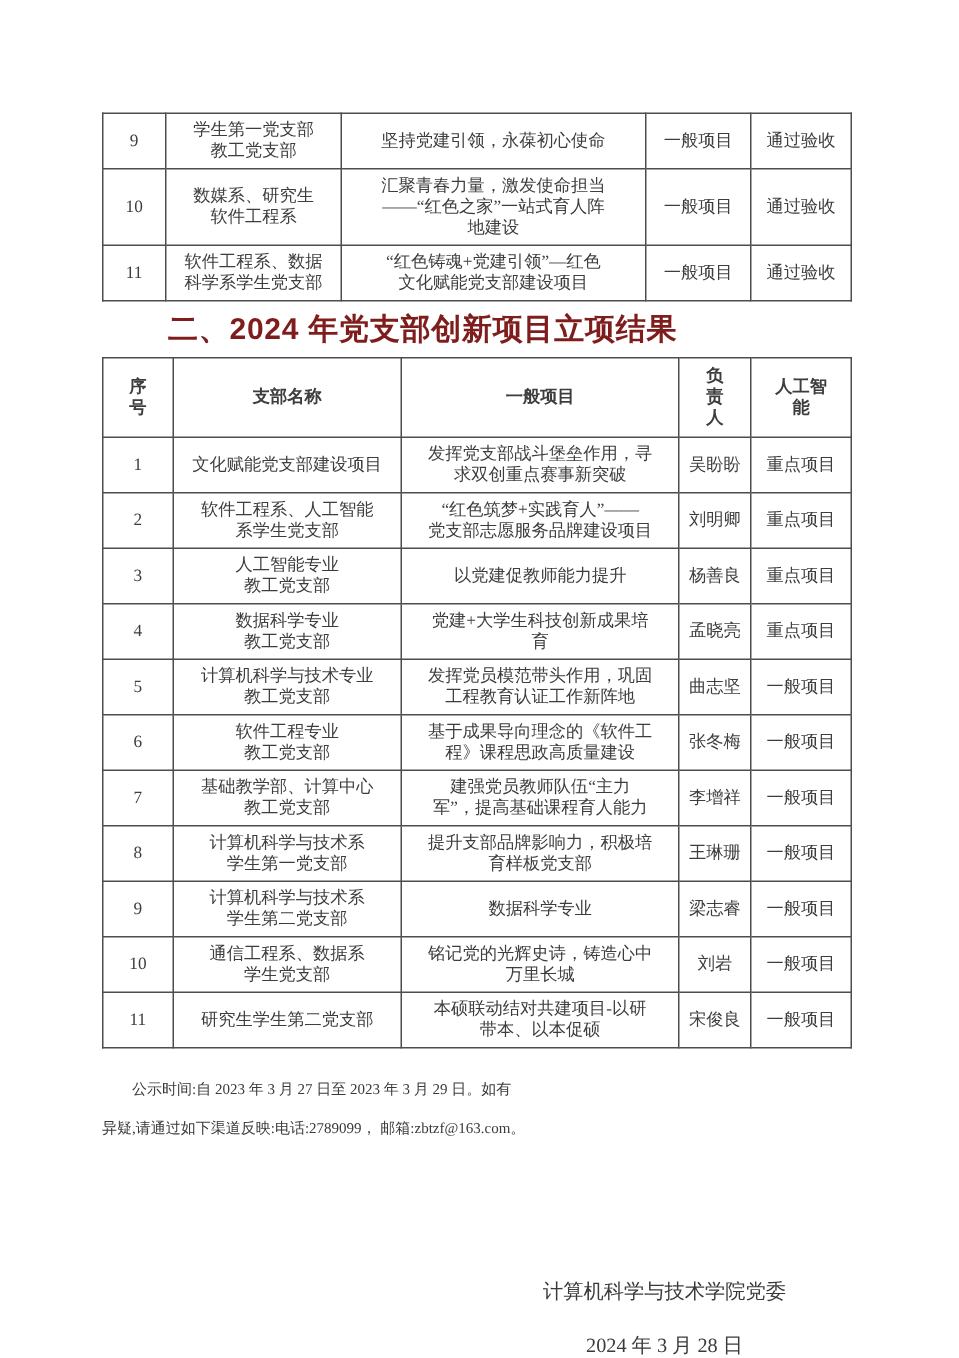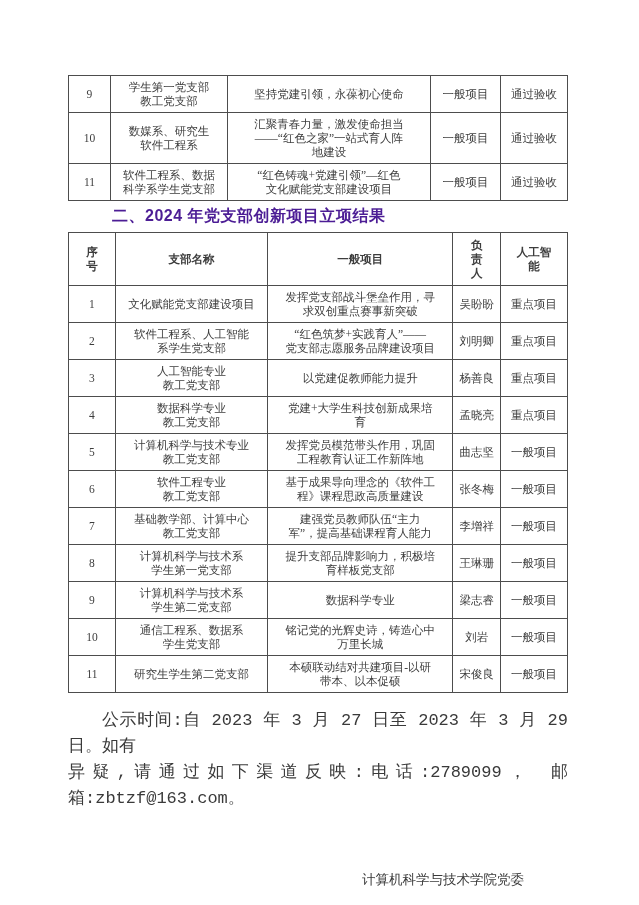"二、2024 年党支部创新项目立项结果" .section-heading { color: #4c1d95 -> #7f1d1d; font-size: 16px -> 20px }
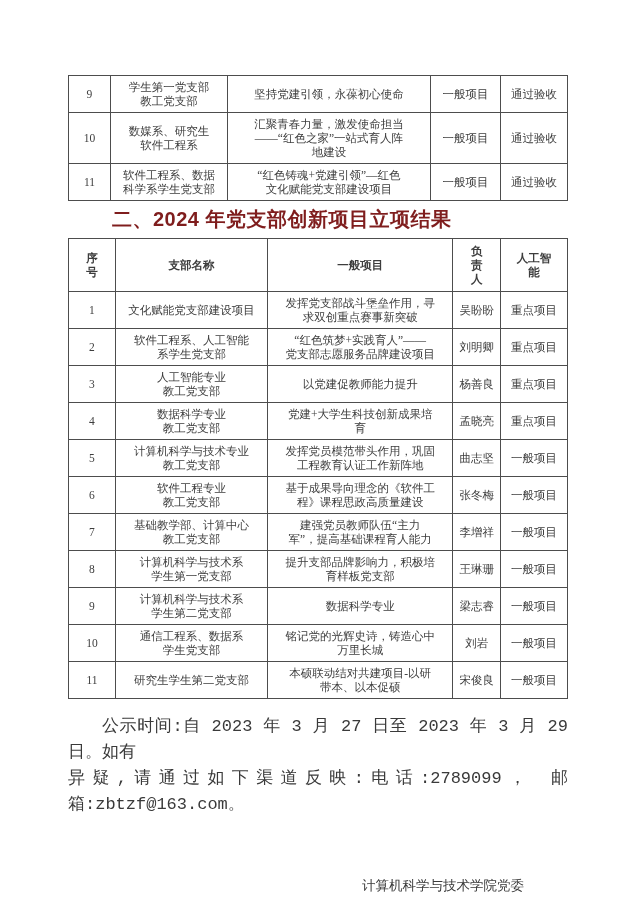"公示时间:自 2023 年 3 月" .notice { font-family: Liberation Mono, monospace -> none; font-size: 17px -> 10px }
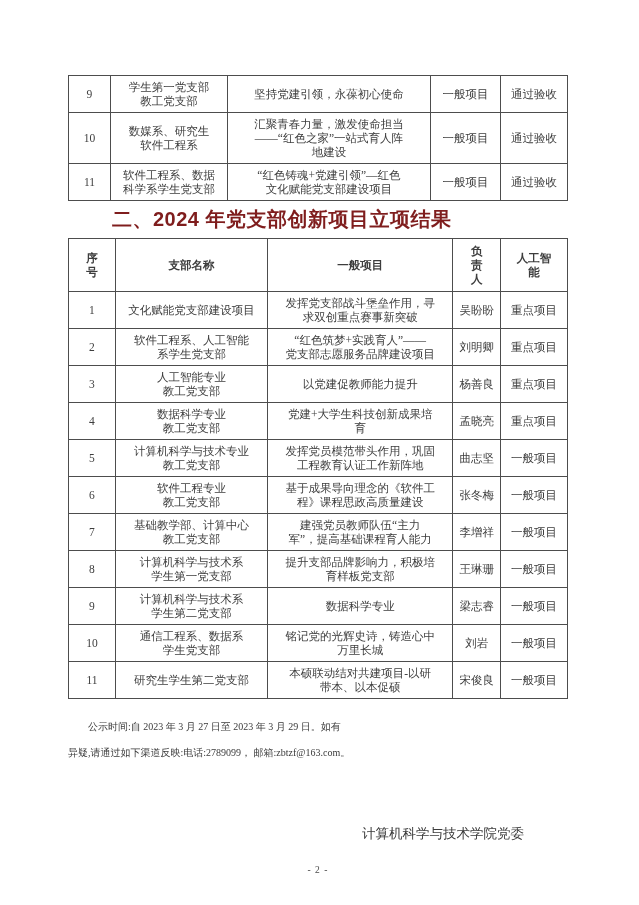"计算机科学与技术学院党委" .signature { margin-top: 58px -> 86px }
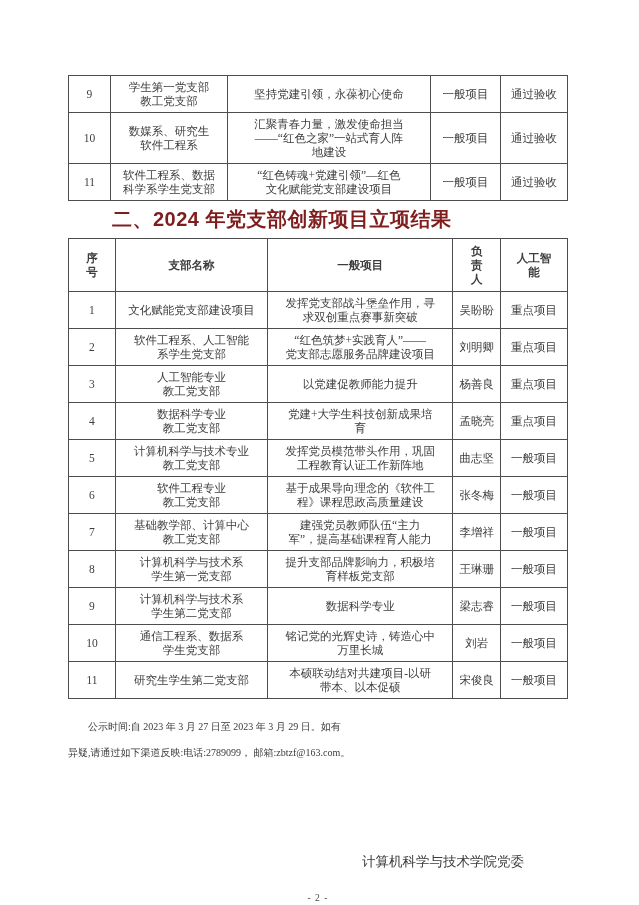"2024 年 3 月 28" div.signature-date { html: none -> <div>2024 年 3 月 28 日</div> }
